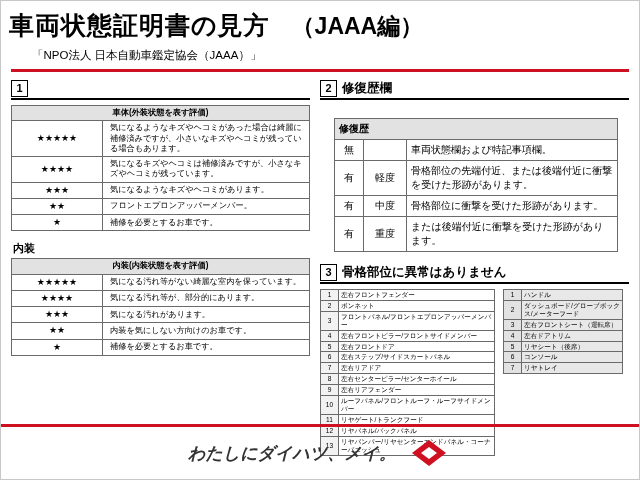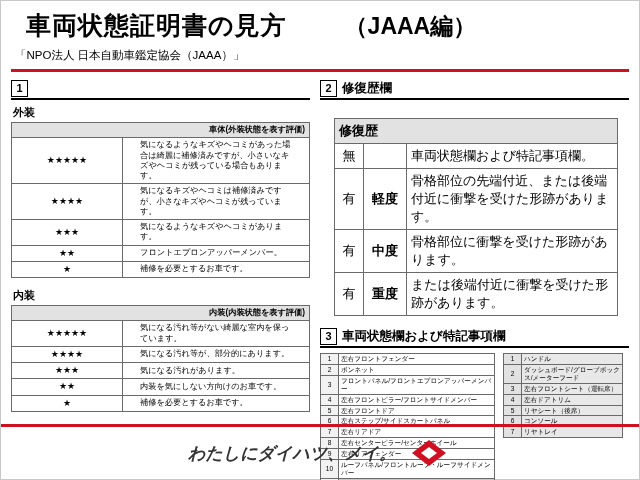"車両状態証明書の見方" .title-row { gap: 36px -> none; padding: 8px 14px 2px 25px -> 8px 14px 2px 8px }
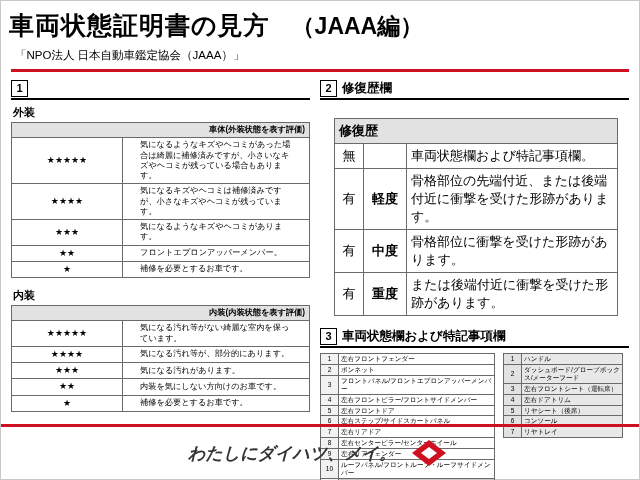"「NPO法人 日本自動車鑑定協会（JAAA）」" .assoc { padding: 0 14px -> 0 31px }
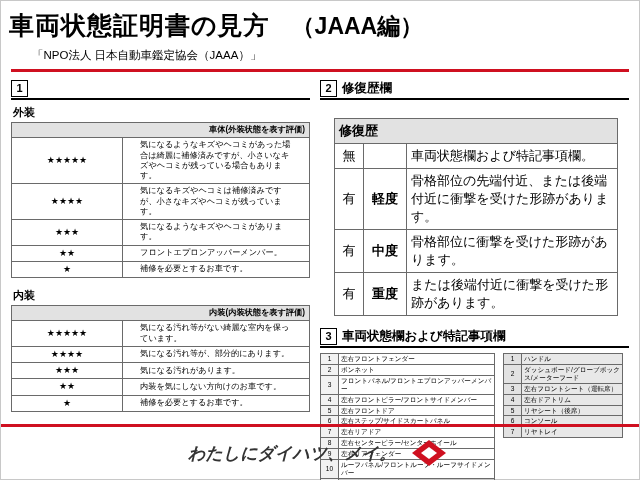"外装" div.grp-label { html: <div>外装</div> -> none }
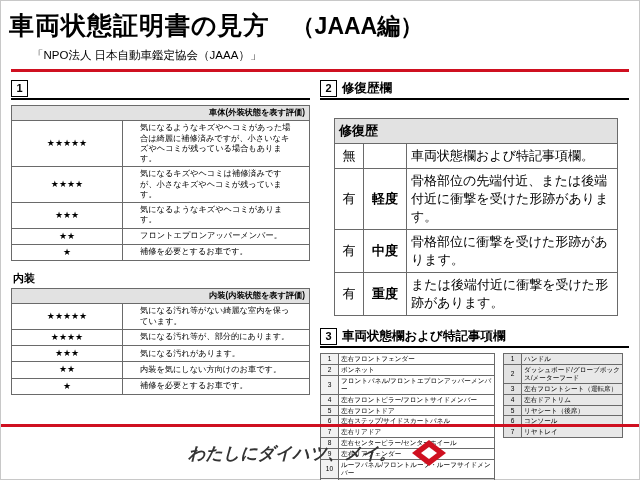"車体(外装状態を表す評価)" .tbl .hdr td { text-align: right -> center }
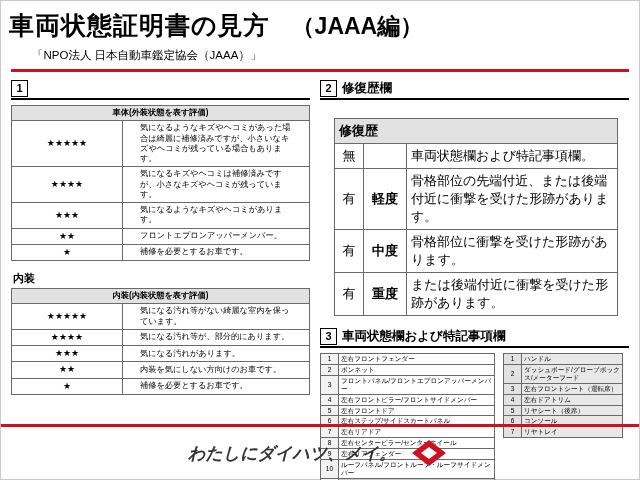"気になるようなキズやヘコミがあった場合は綺麗に補修済みですが、小さいなキズやヘコ" .tbl td { padding: 2px 17px -> 2px 7px }
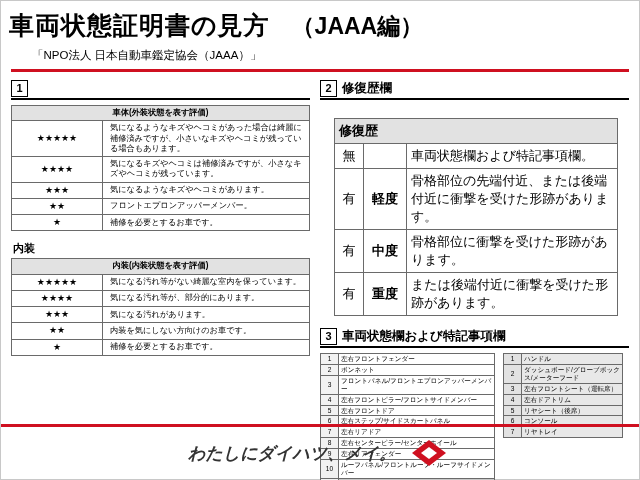"修復歴" .grade-tbl { font-size: 13px -> 10px }
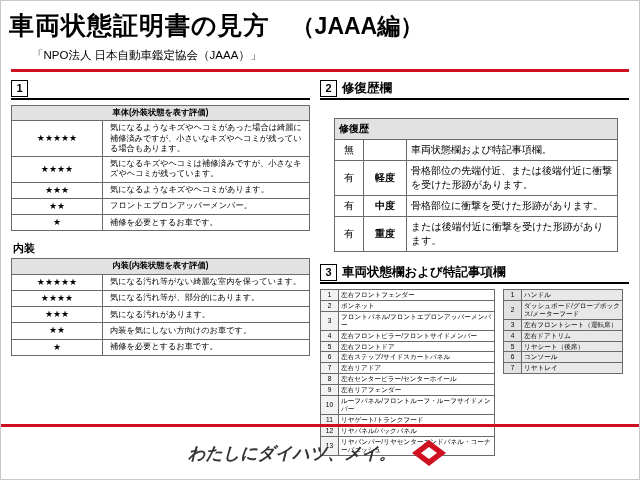"軽度" .g2 { font-weight: bold -> none }
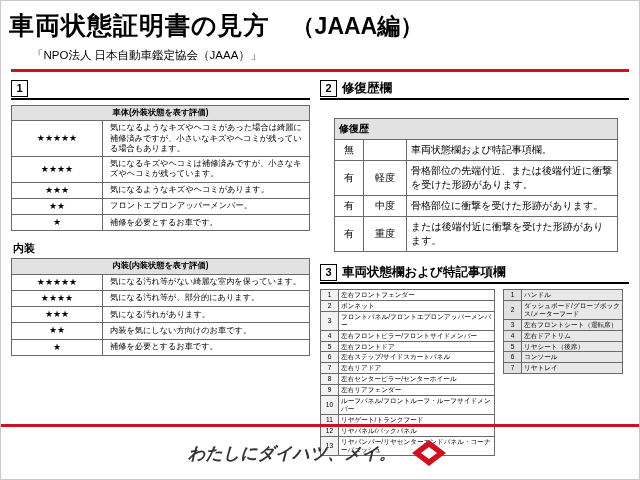"車両状態欄および特記事項欄" div.sec-title { text: 車両状態欄および特記事項欄 -> 骨格部位に異常はありません }
